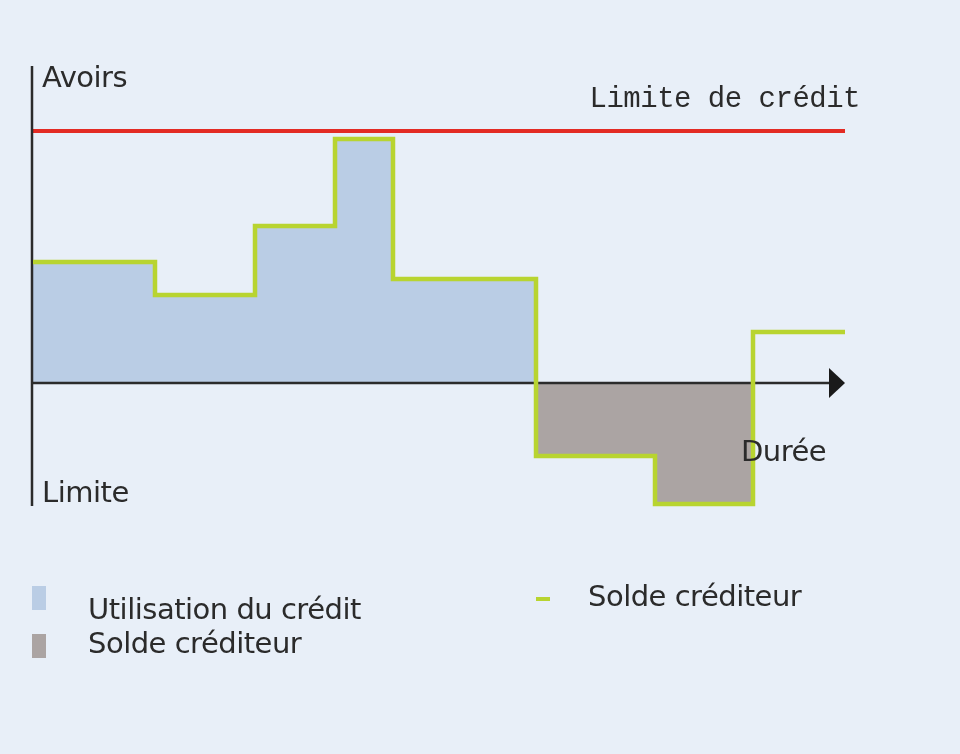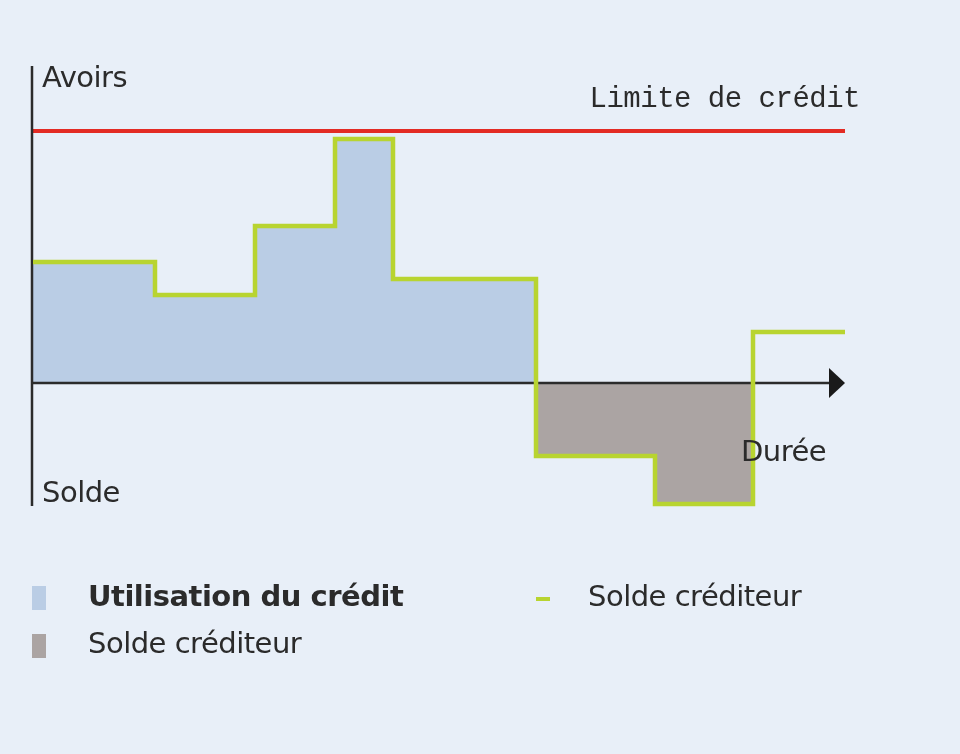"Solde" div.lbl { text: Solde -> Limite }
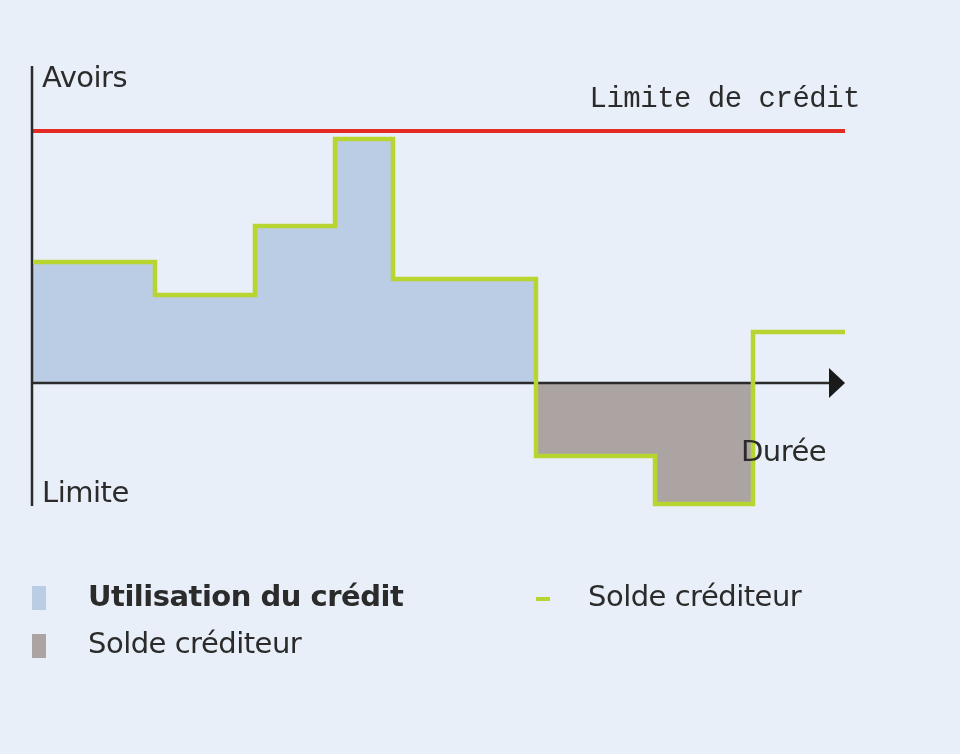"Utilisation du crédit" div.legend { font-weight: bold -> none; top: 579px -> 592px }
